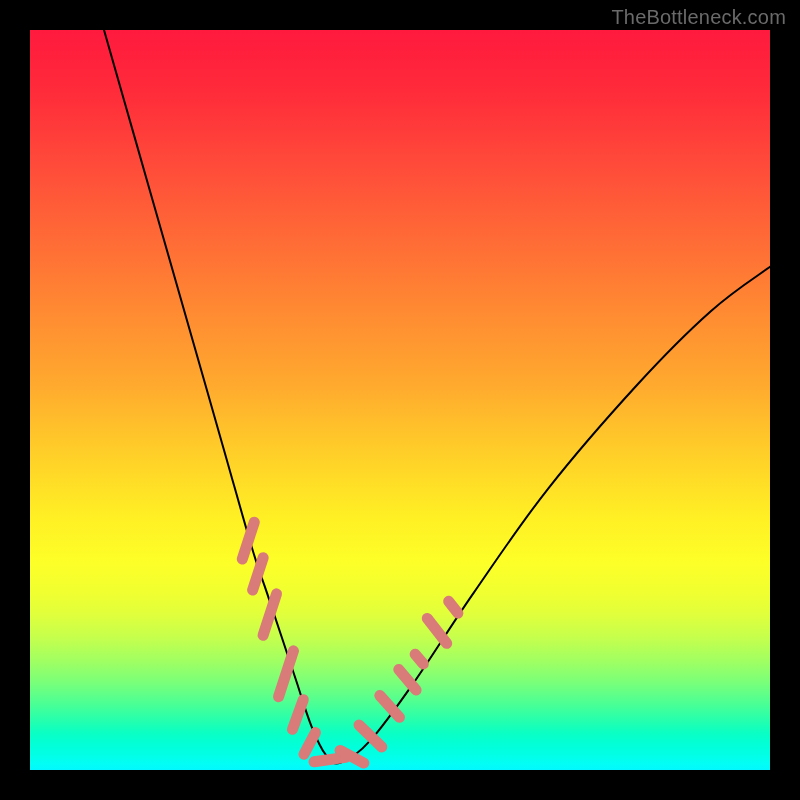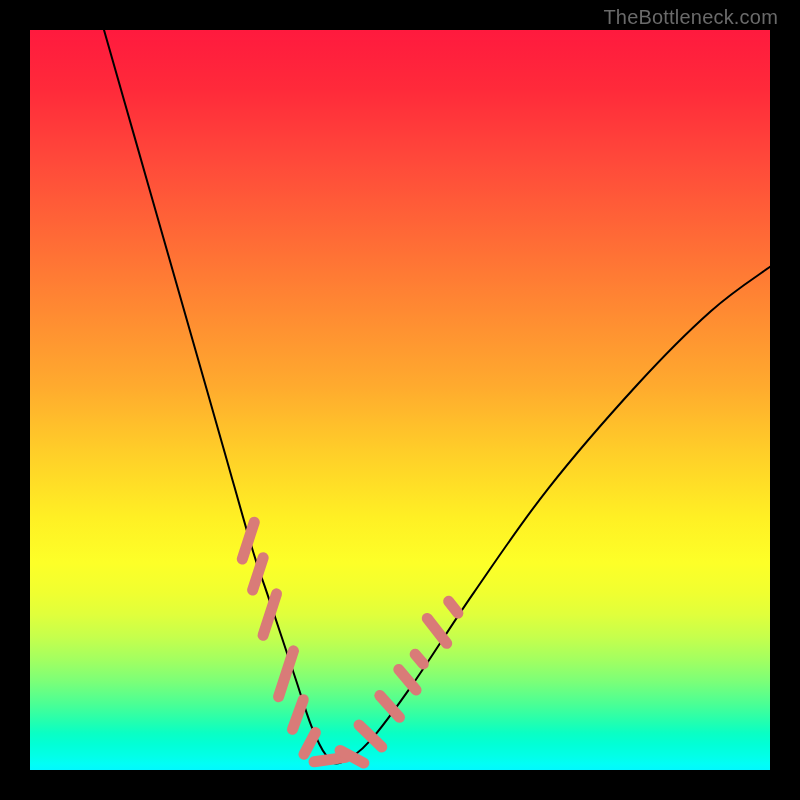"TheBottleneck.com" .watermark { right: 22px -> 14px }
